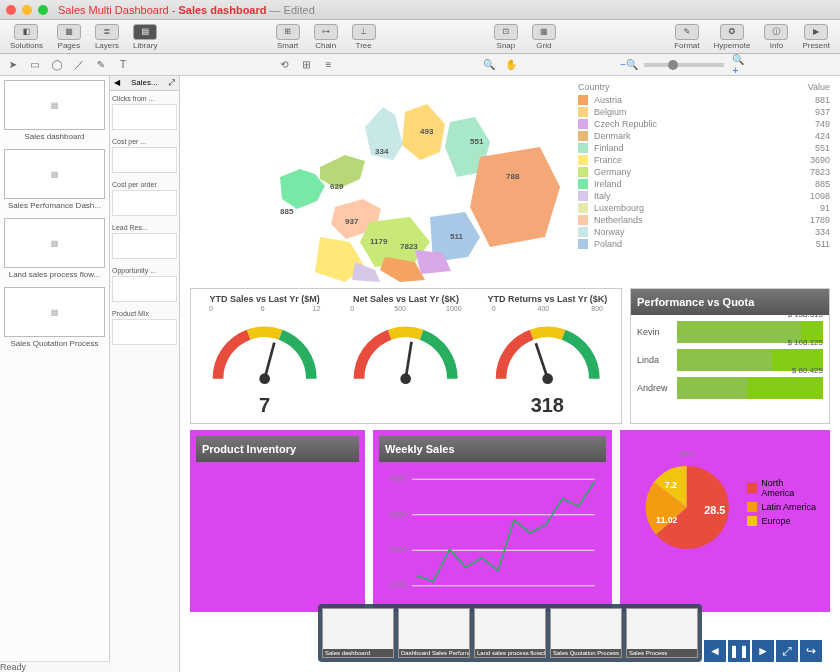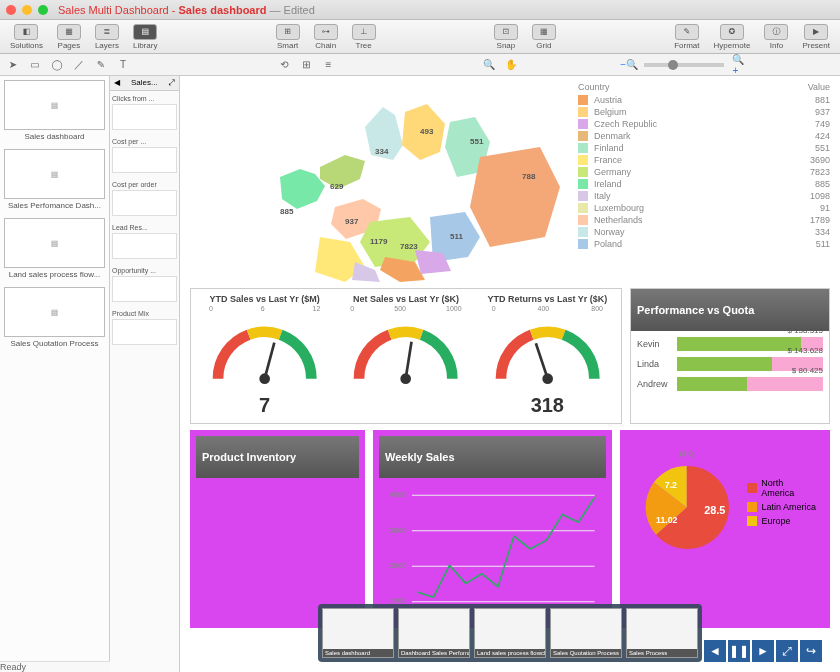"788" div.map-lbl { left: 332px -> 316px }
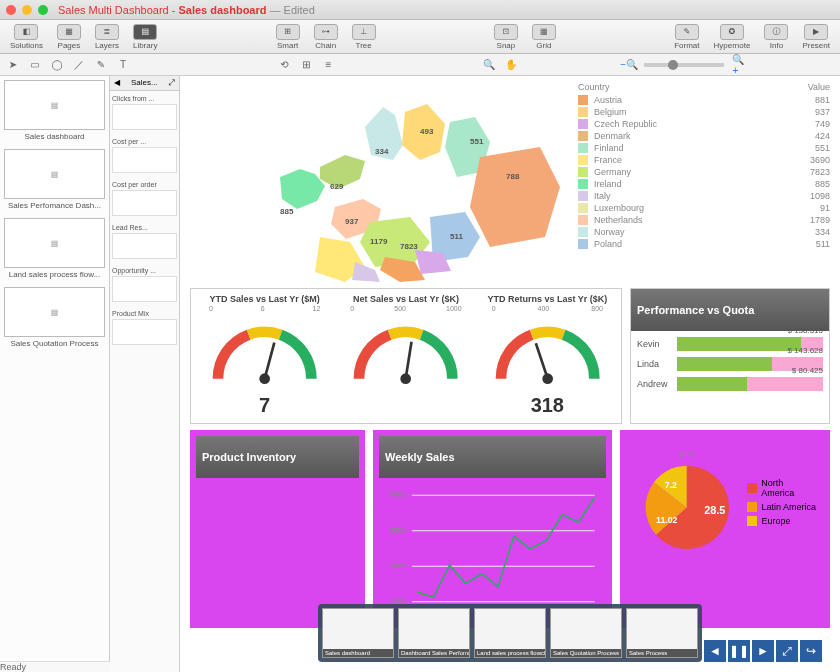"Performance vs Quota" .panel-hdr { padding: 15px 6px -> 7px 6px }
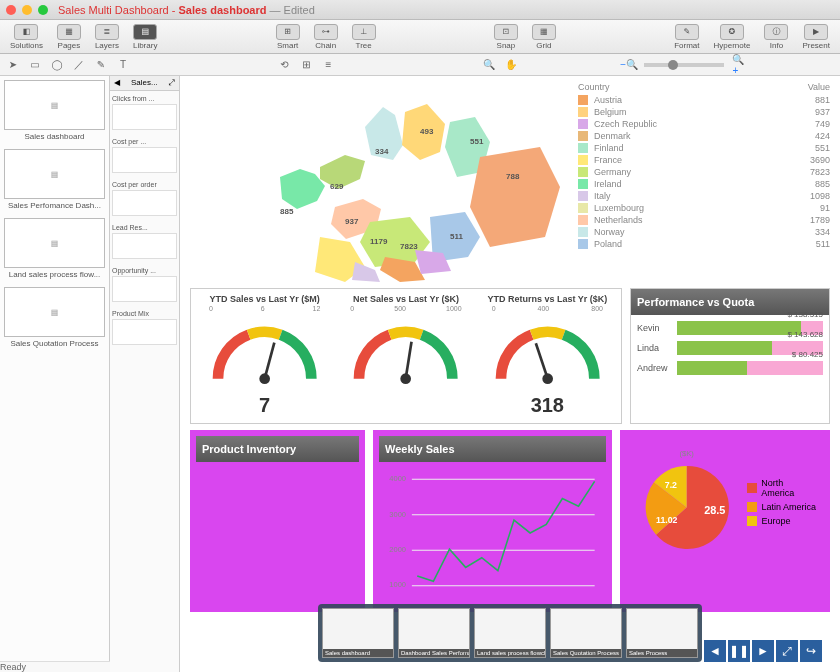"$ 138.515" .perf-bar { background: #f9a8d4 -> #84cc16; height: 14px -> 22px }
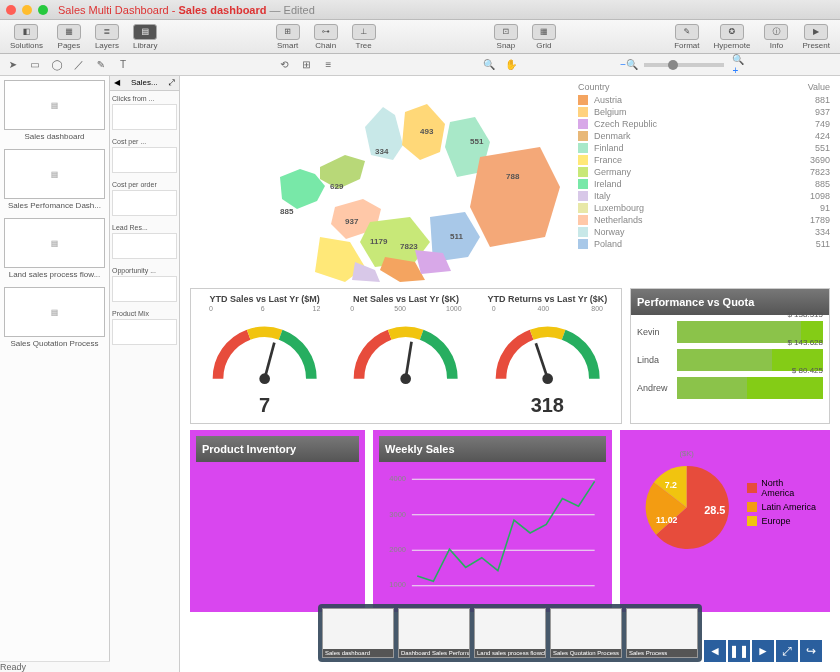"$ 143.628" div.perf-amt { text: 143.628 -> 108.125 }
